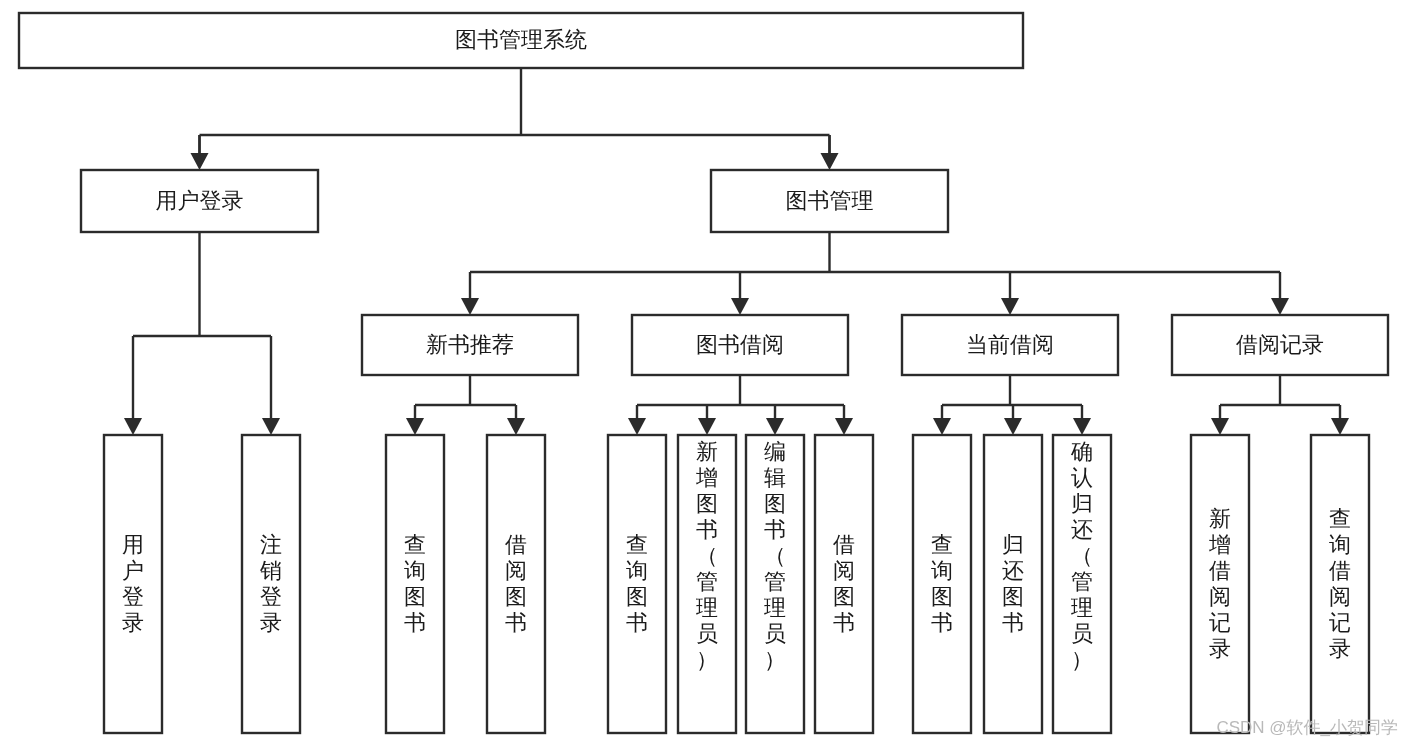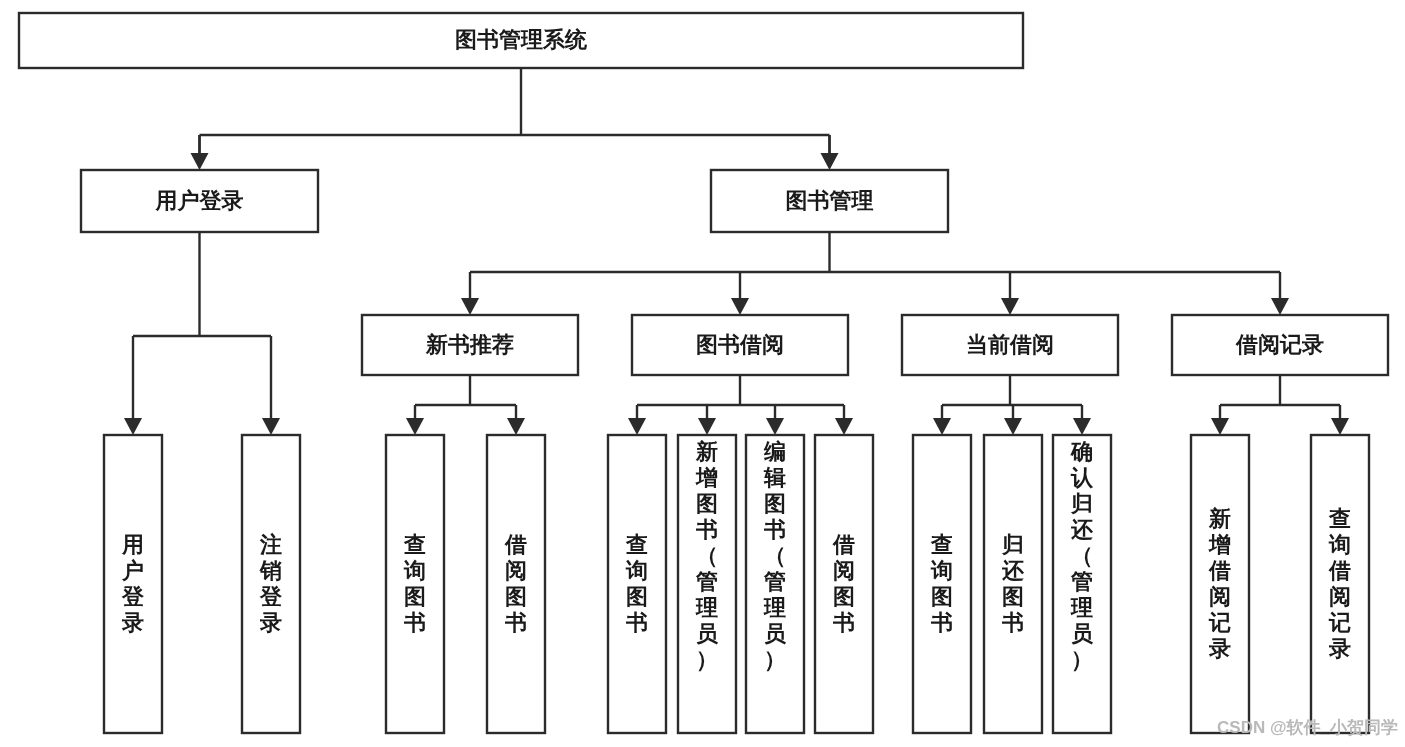"图书管理系统" #chart-root { font-weight: bold -> none }
